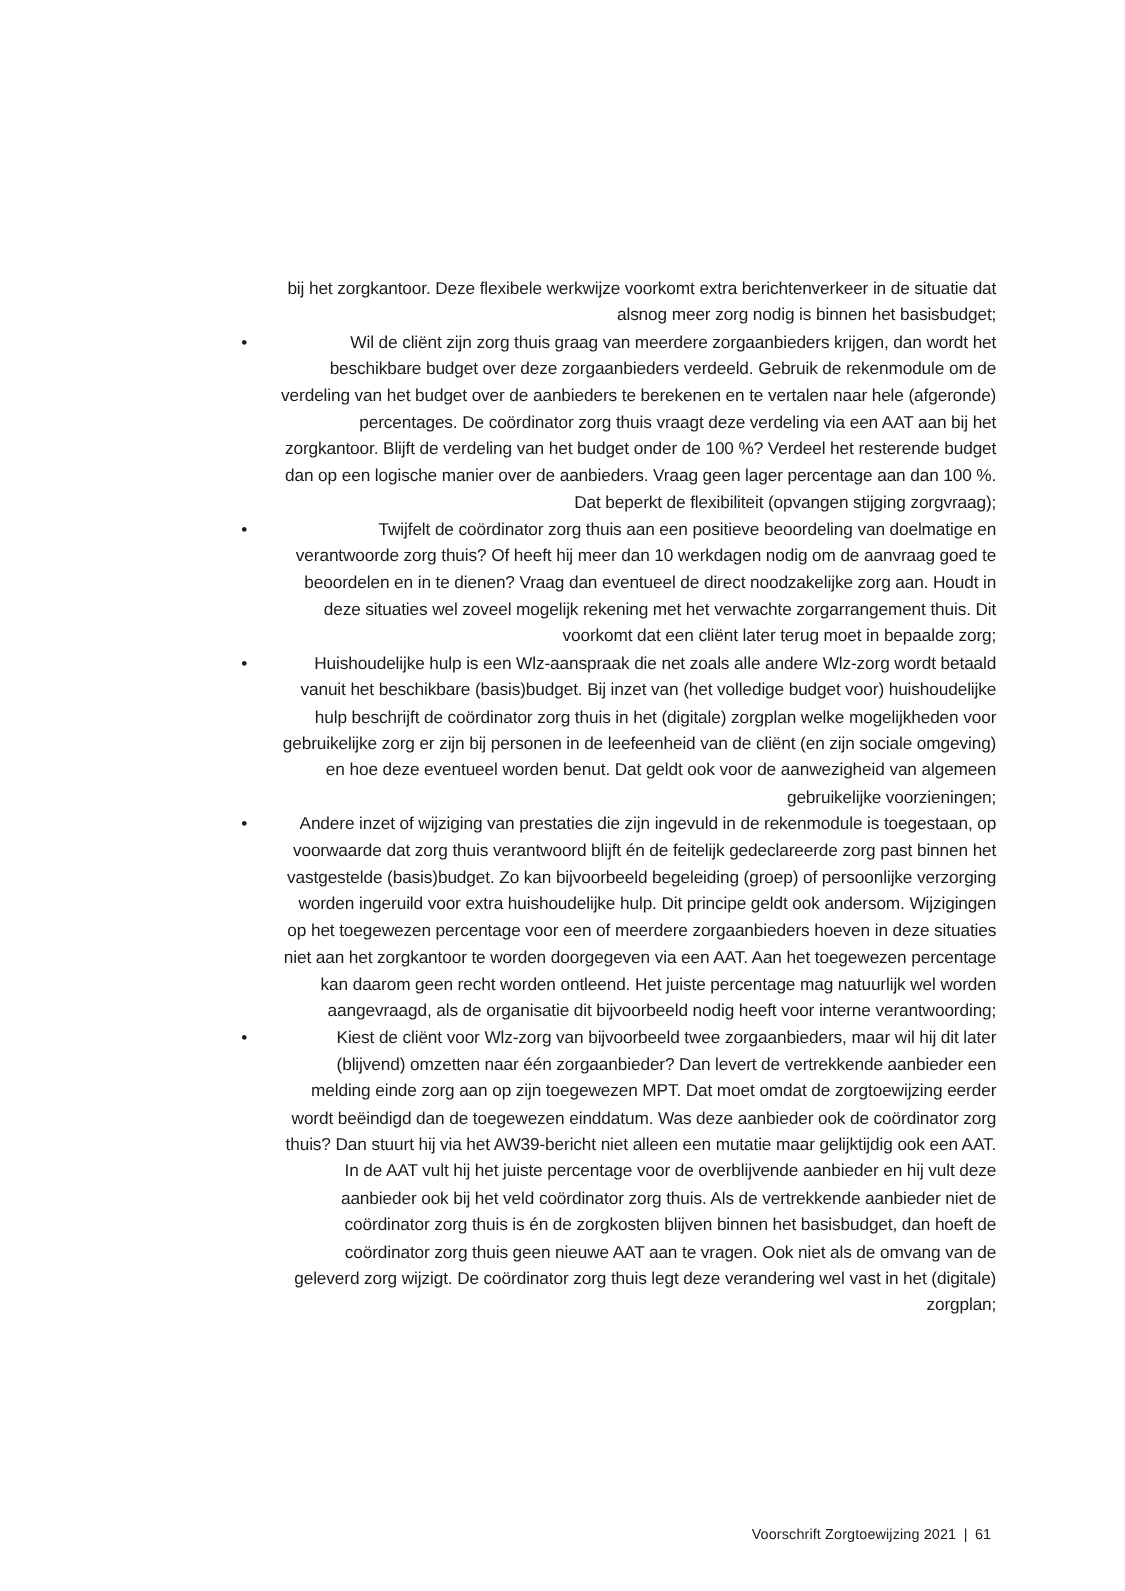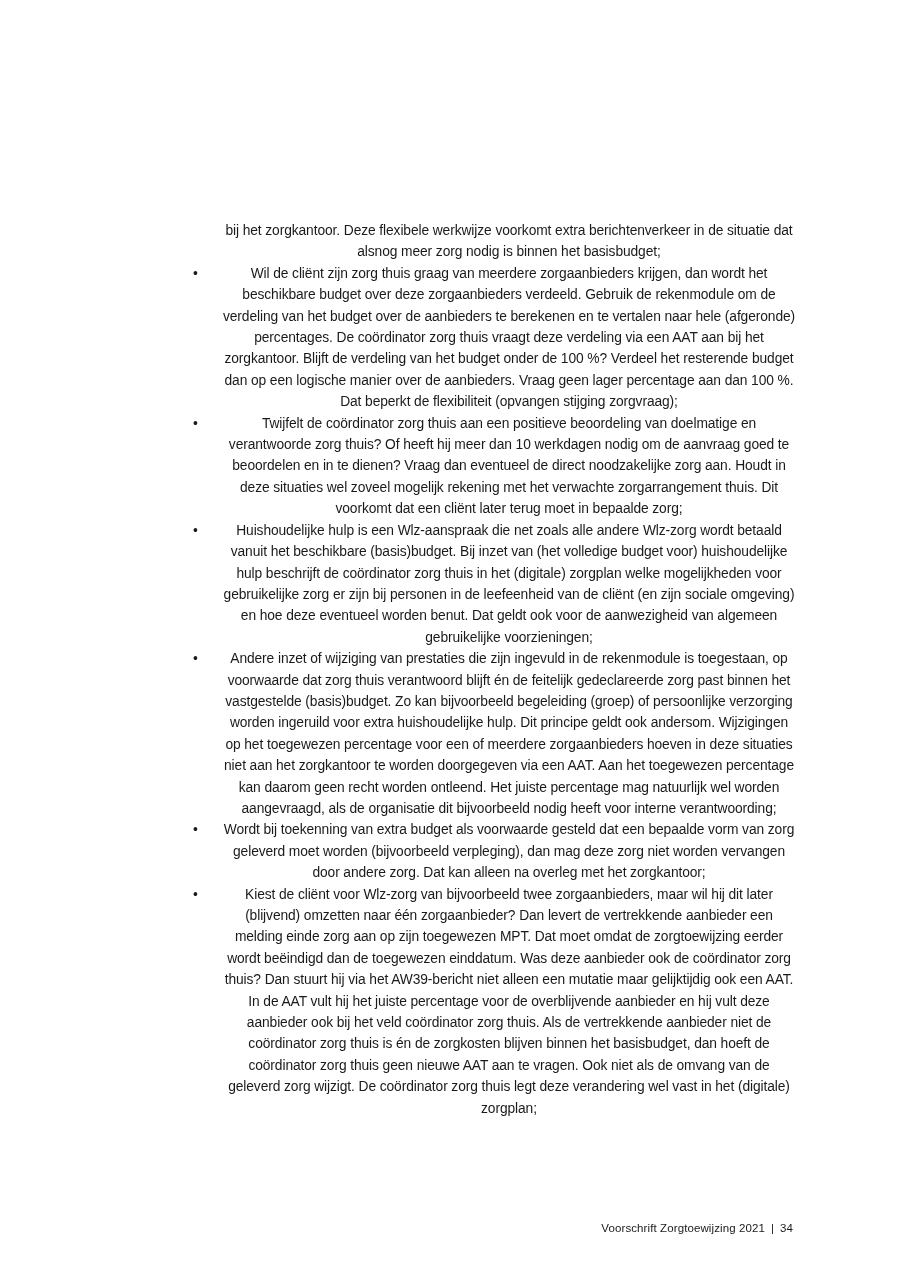"bij het zorgkantoor. Deze flexibele" .content { text-align: center -> right }
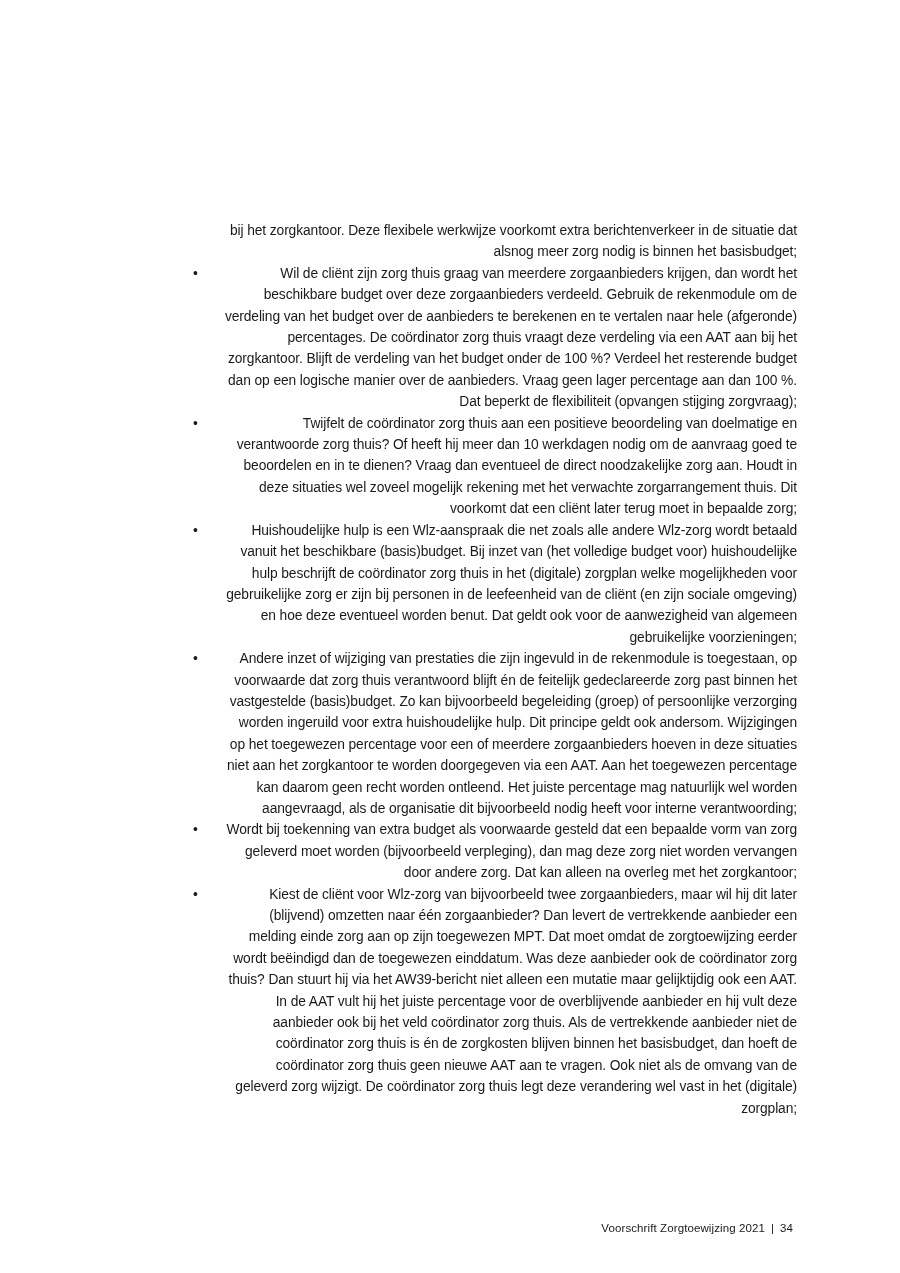"Wordt bij toekenning van extra" li { html: <li>Wordt bij toekenning van extra budget als voorwaarde gesteld dat een bepaalde vorm van zorg geleverd moet worden (bijvoorbeeld verpleging), dan mag deze zorg niet worden vervangen door andere zorg. Dat kan alleen na overleg met het zorgkantoor;</li> -> none }
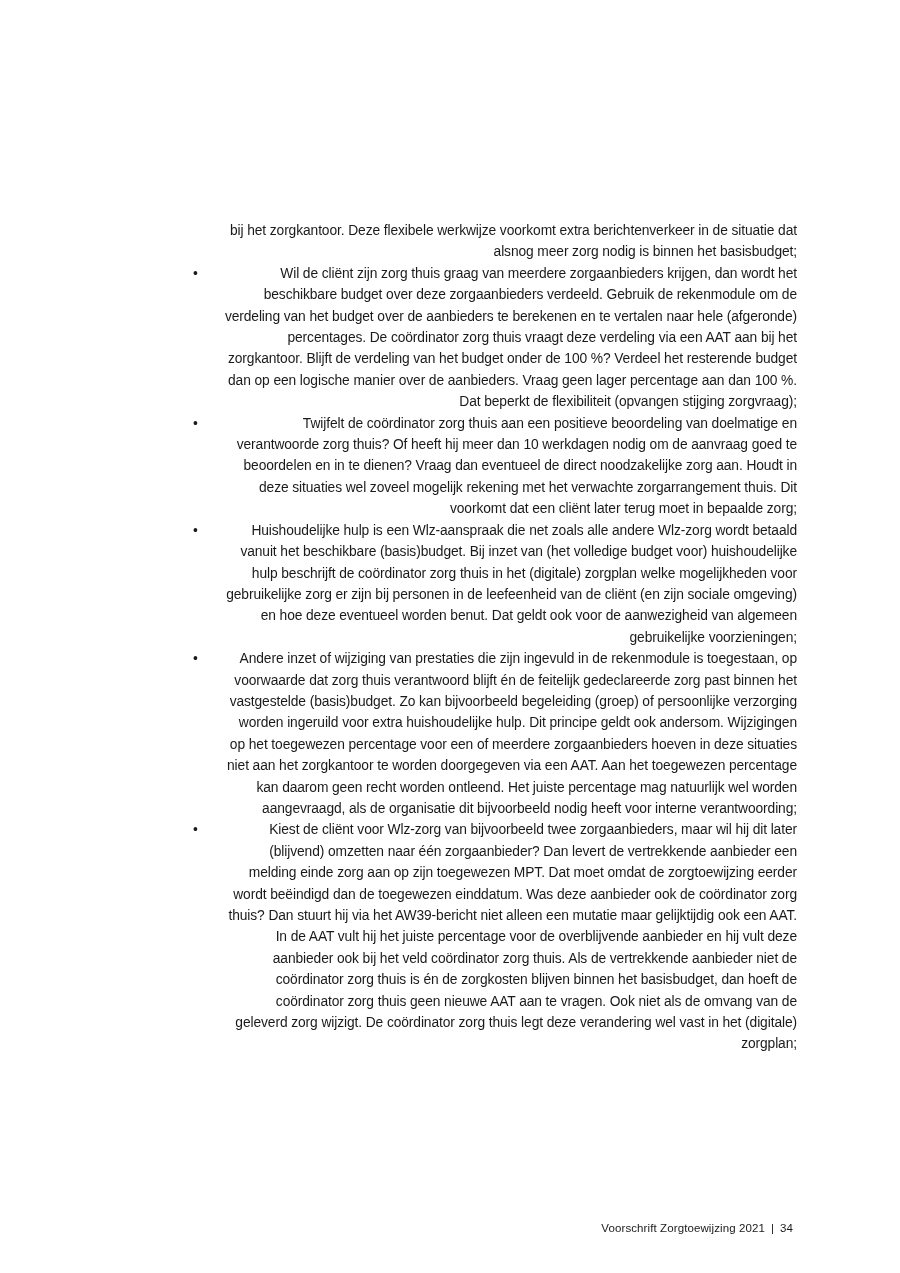"34" span { text: 34 -> 61 }
